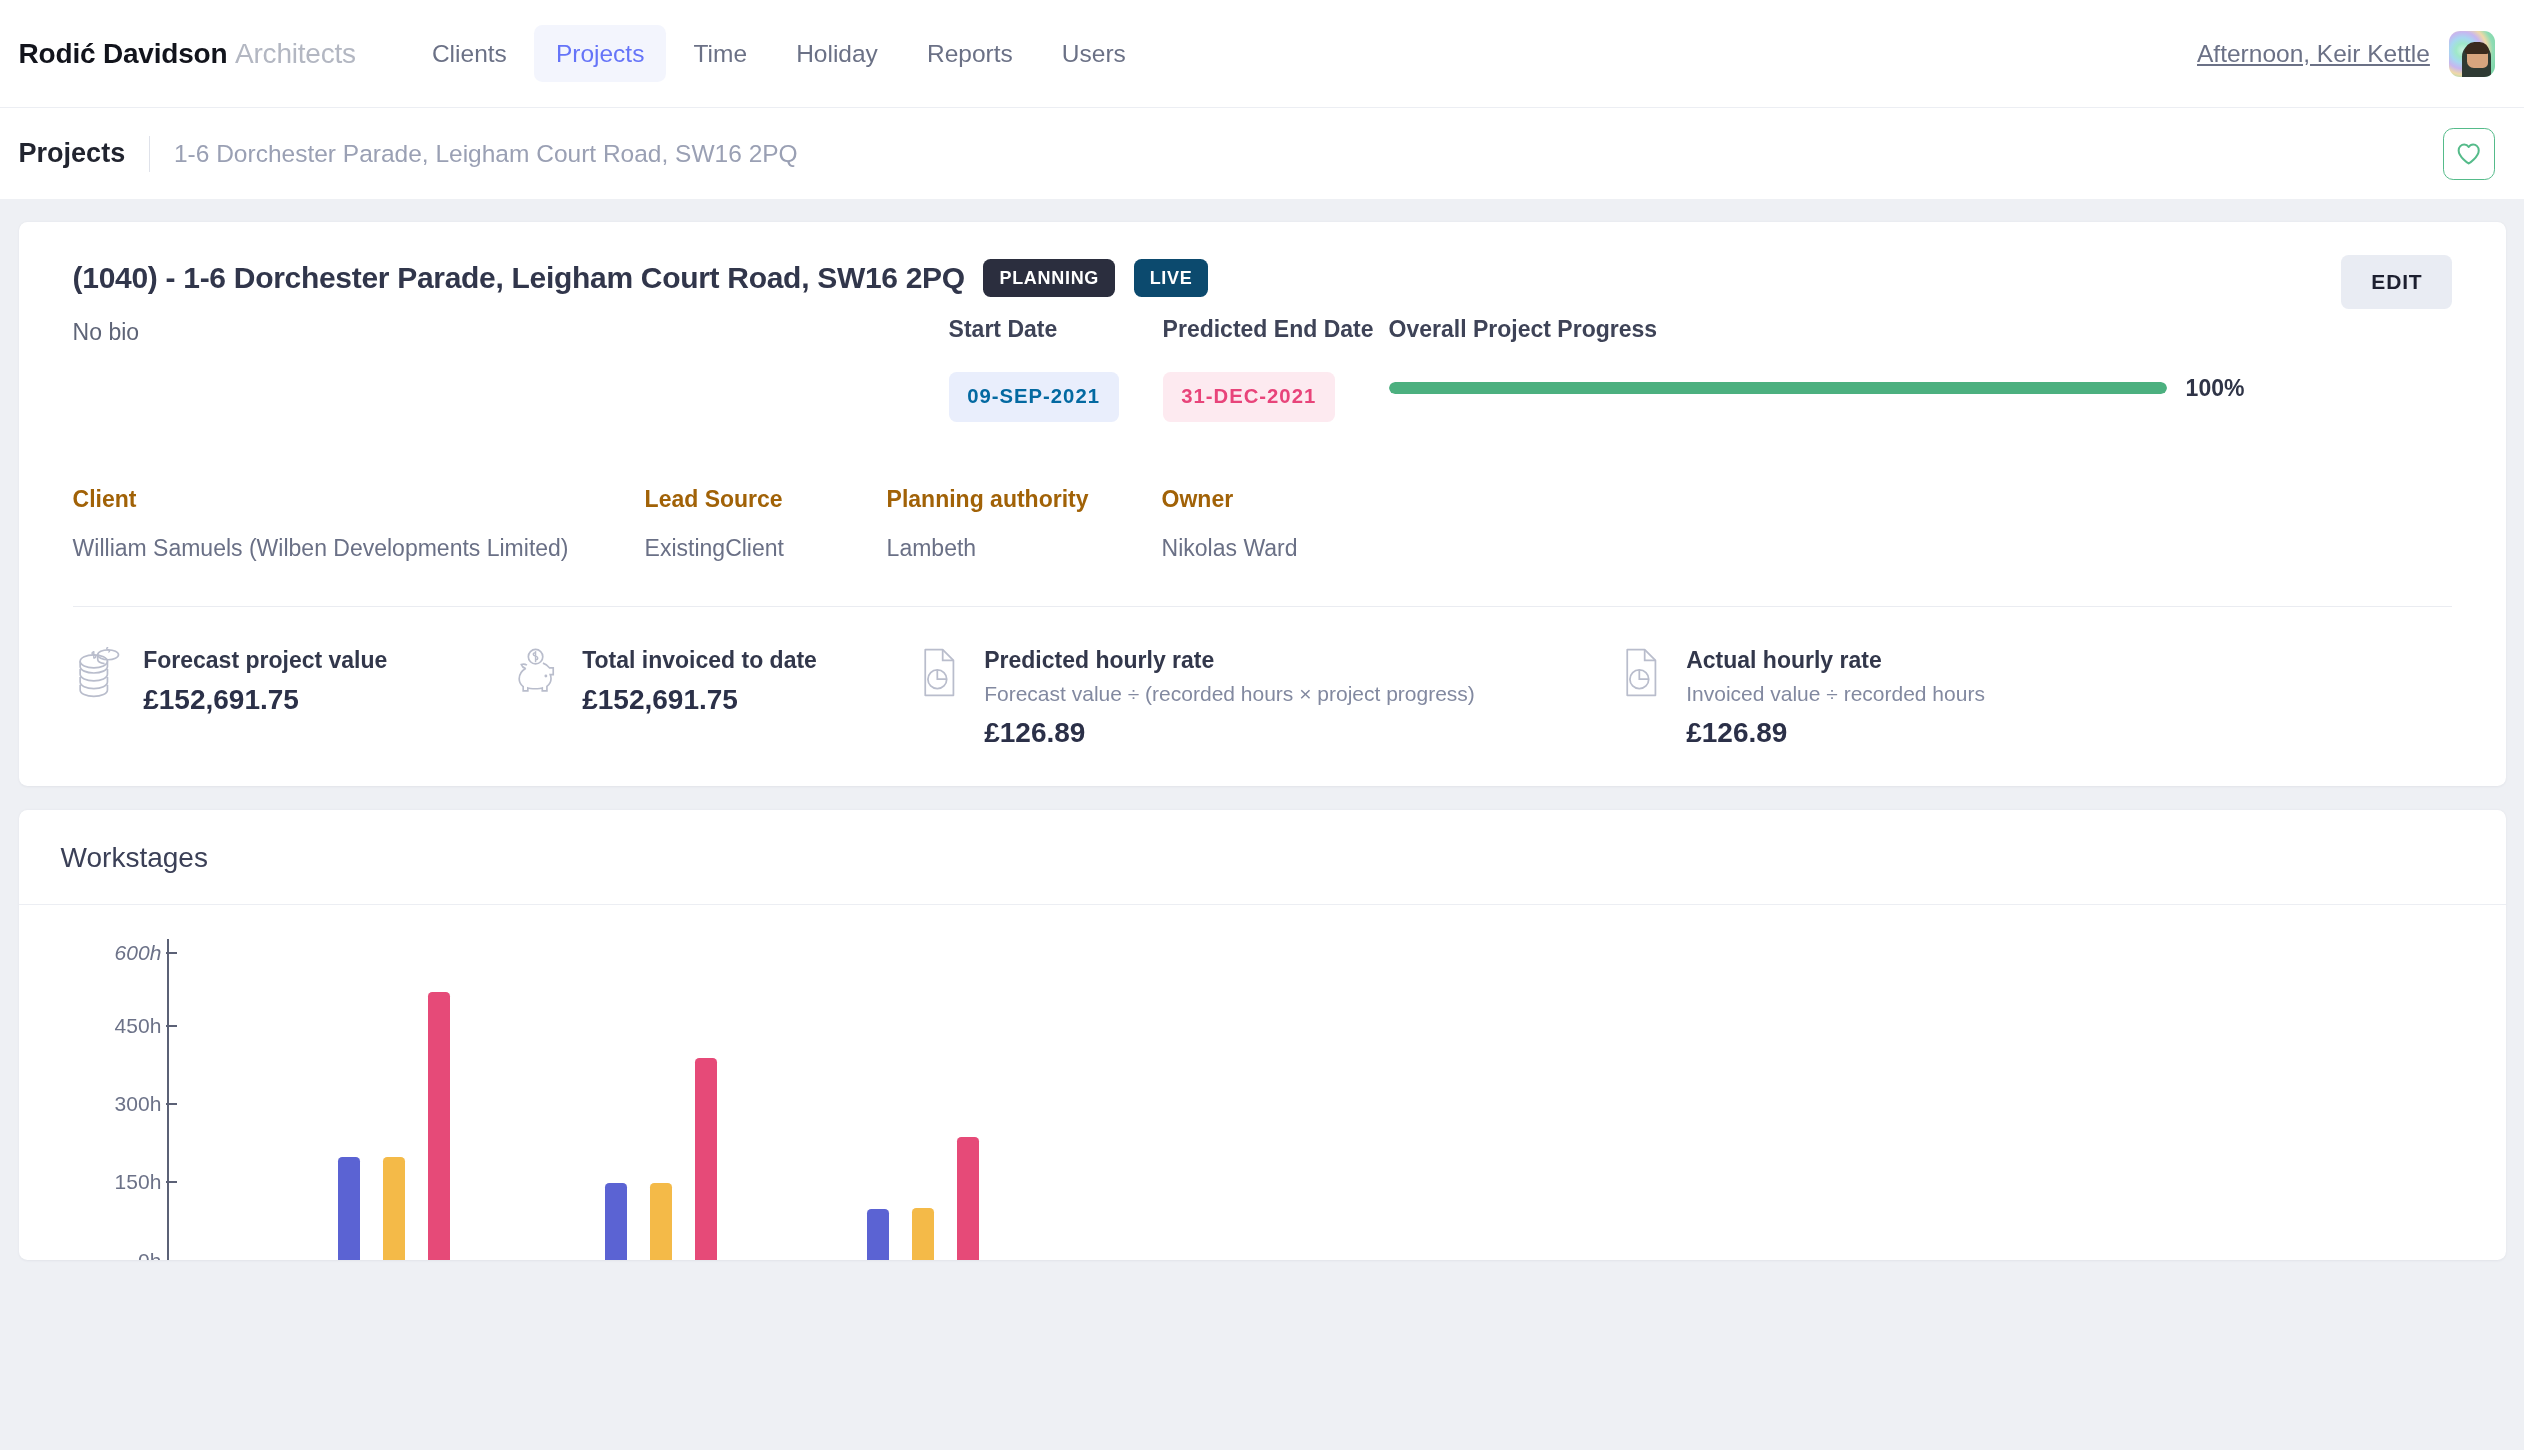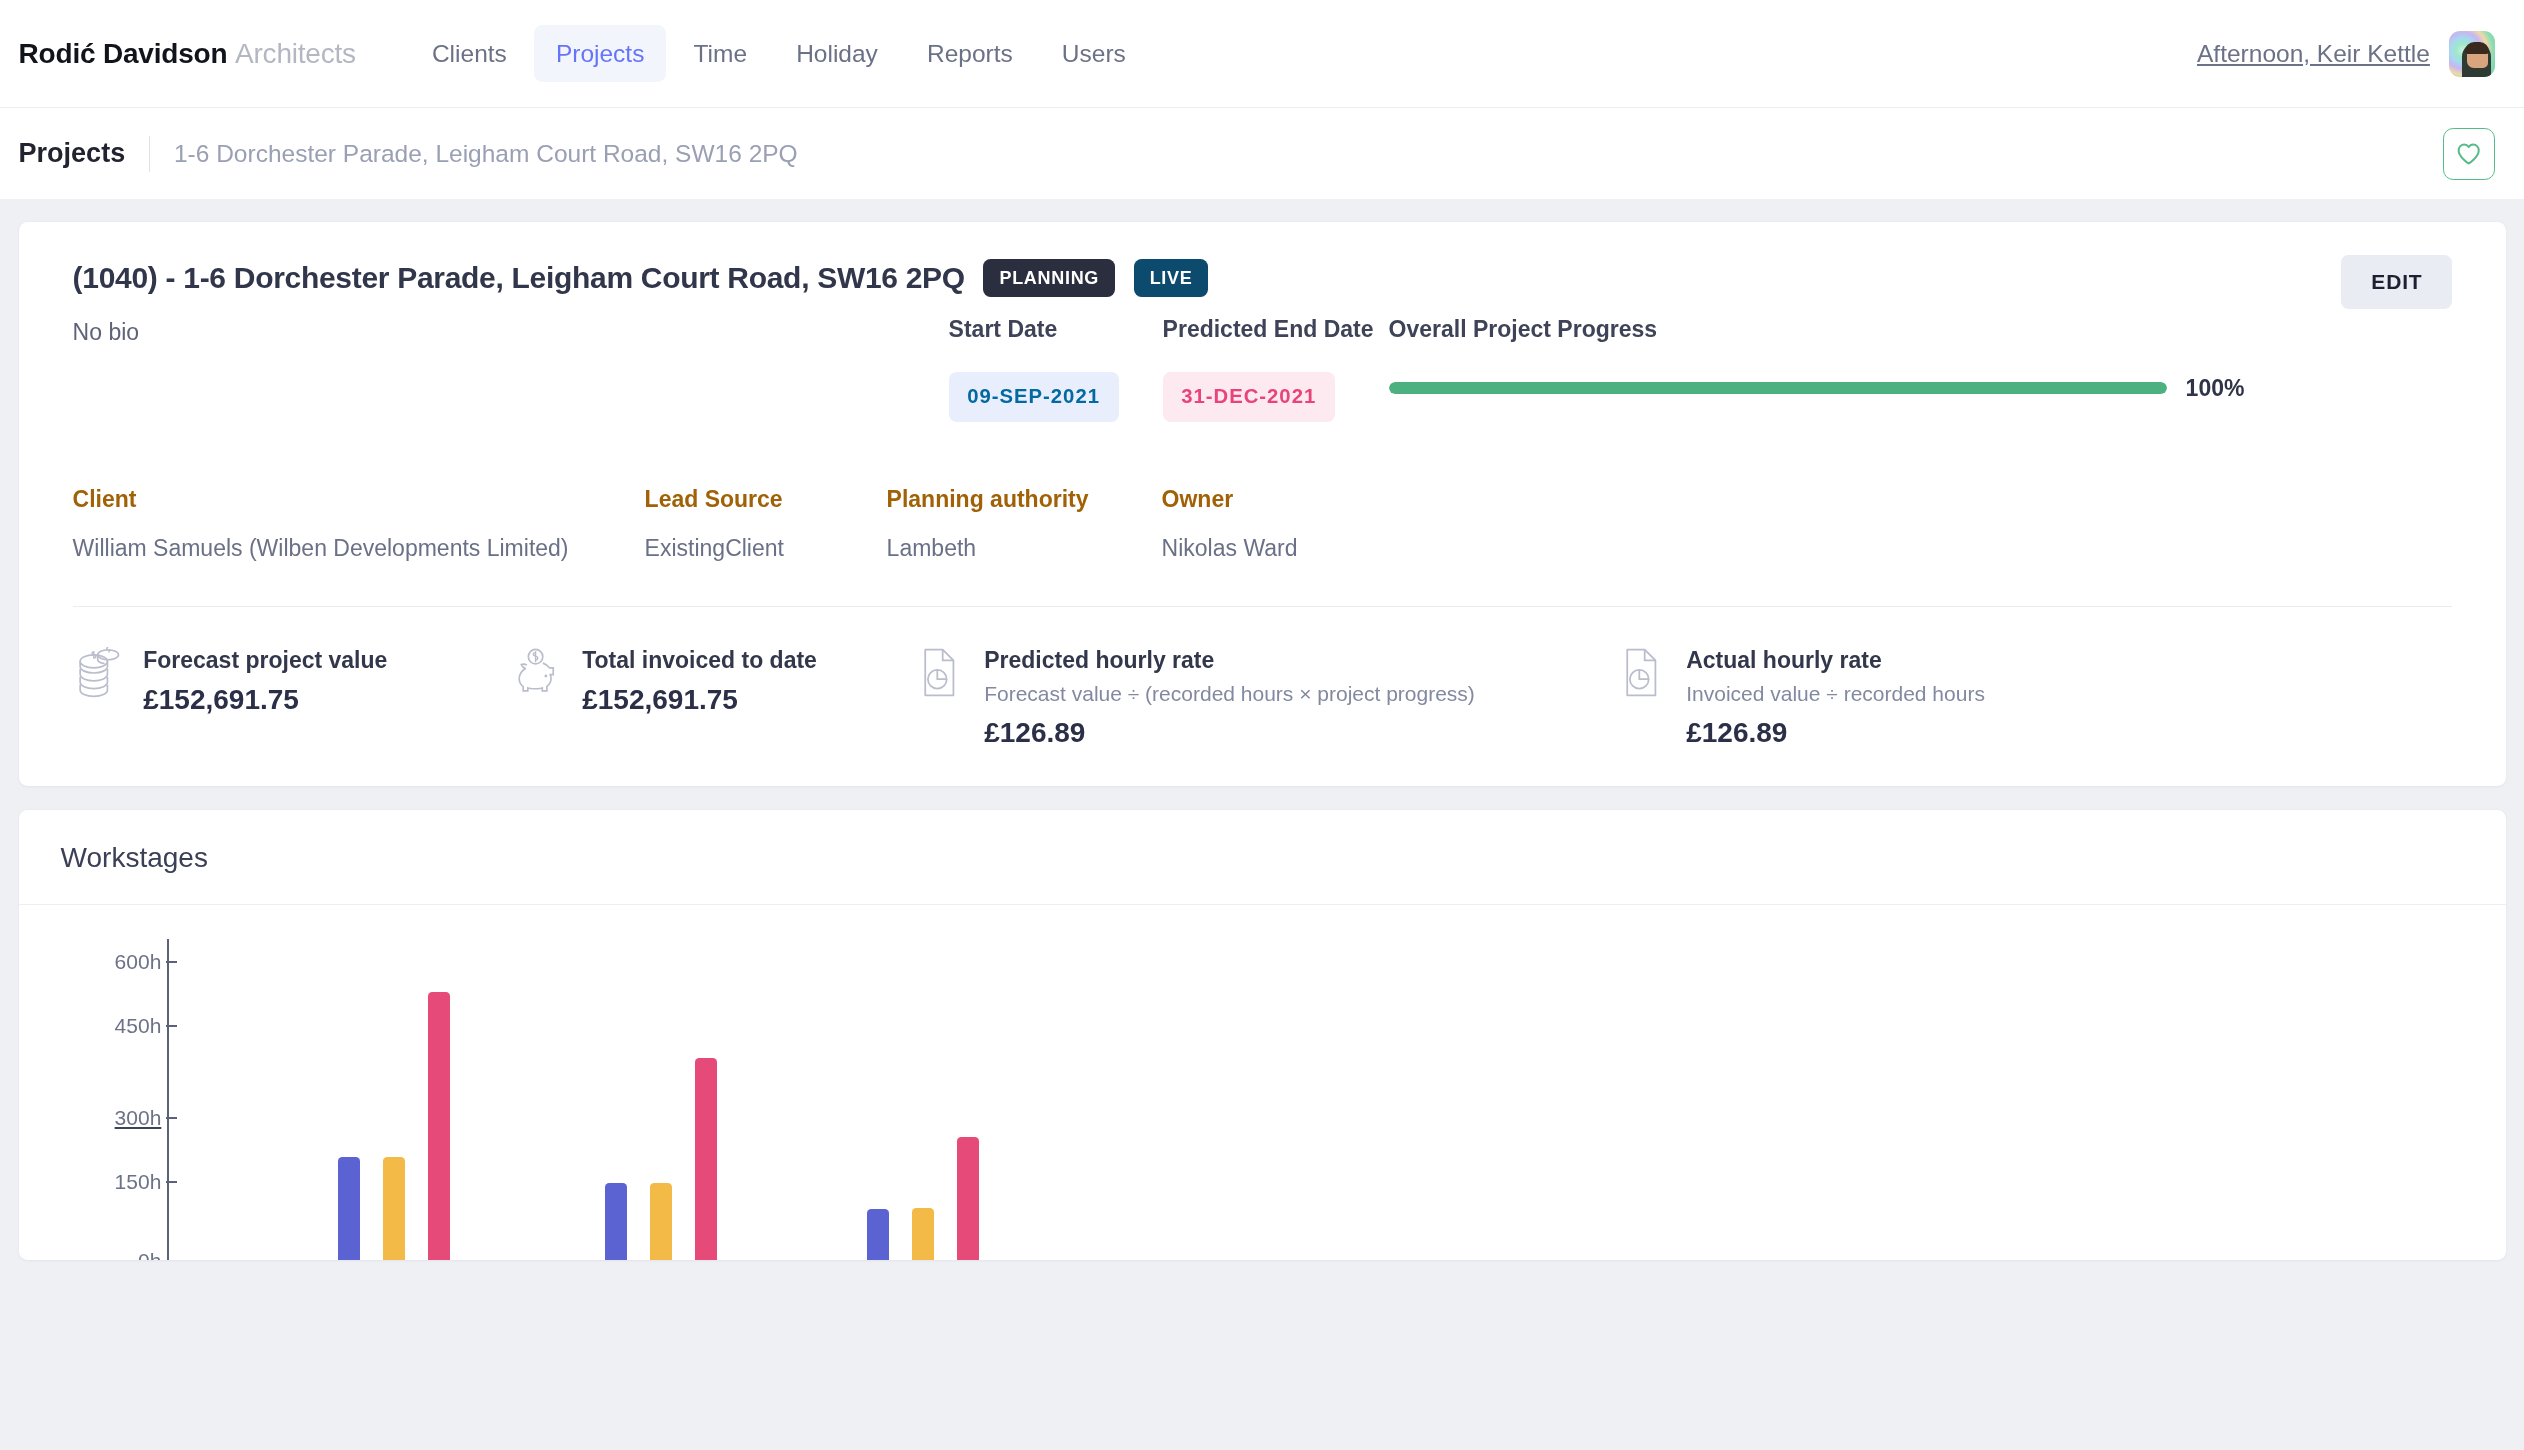"600h" div.y-tick { font-style: none -> italic; top: 23px -> 14px }
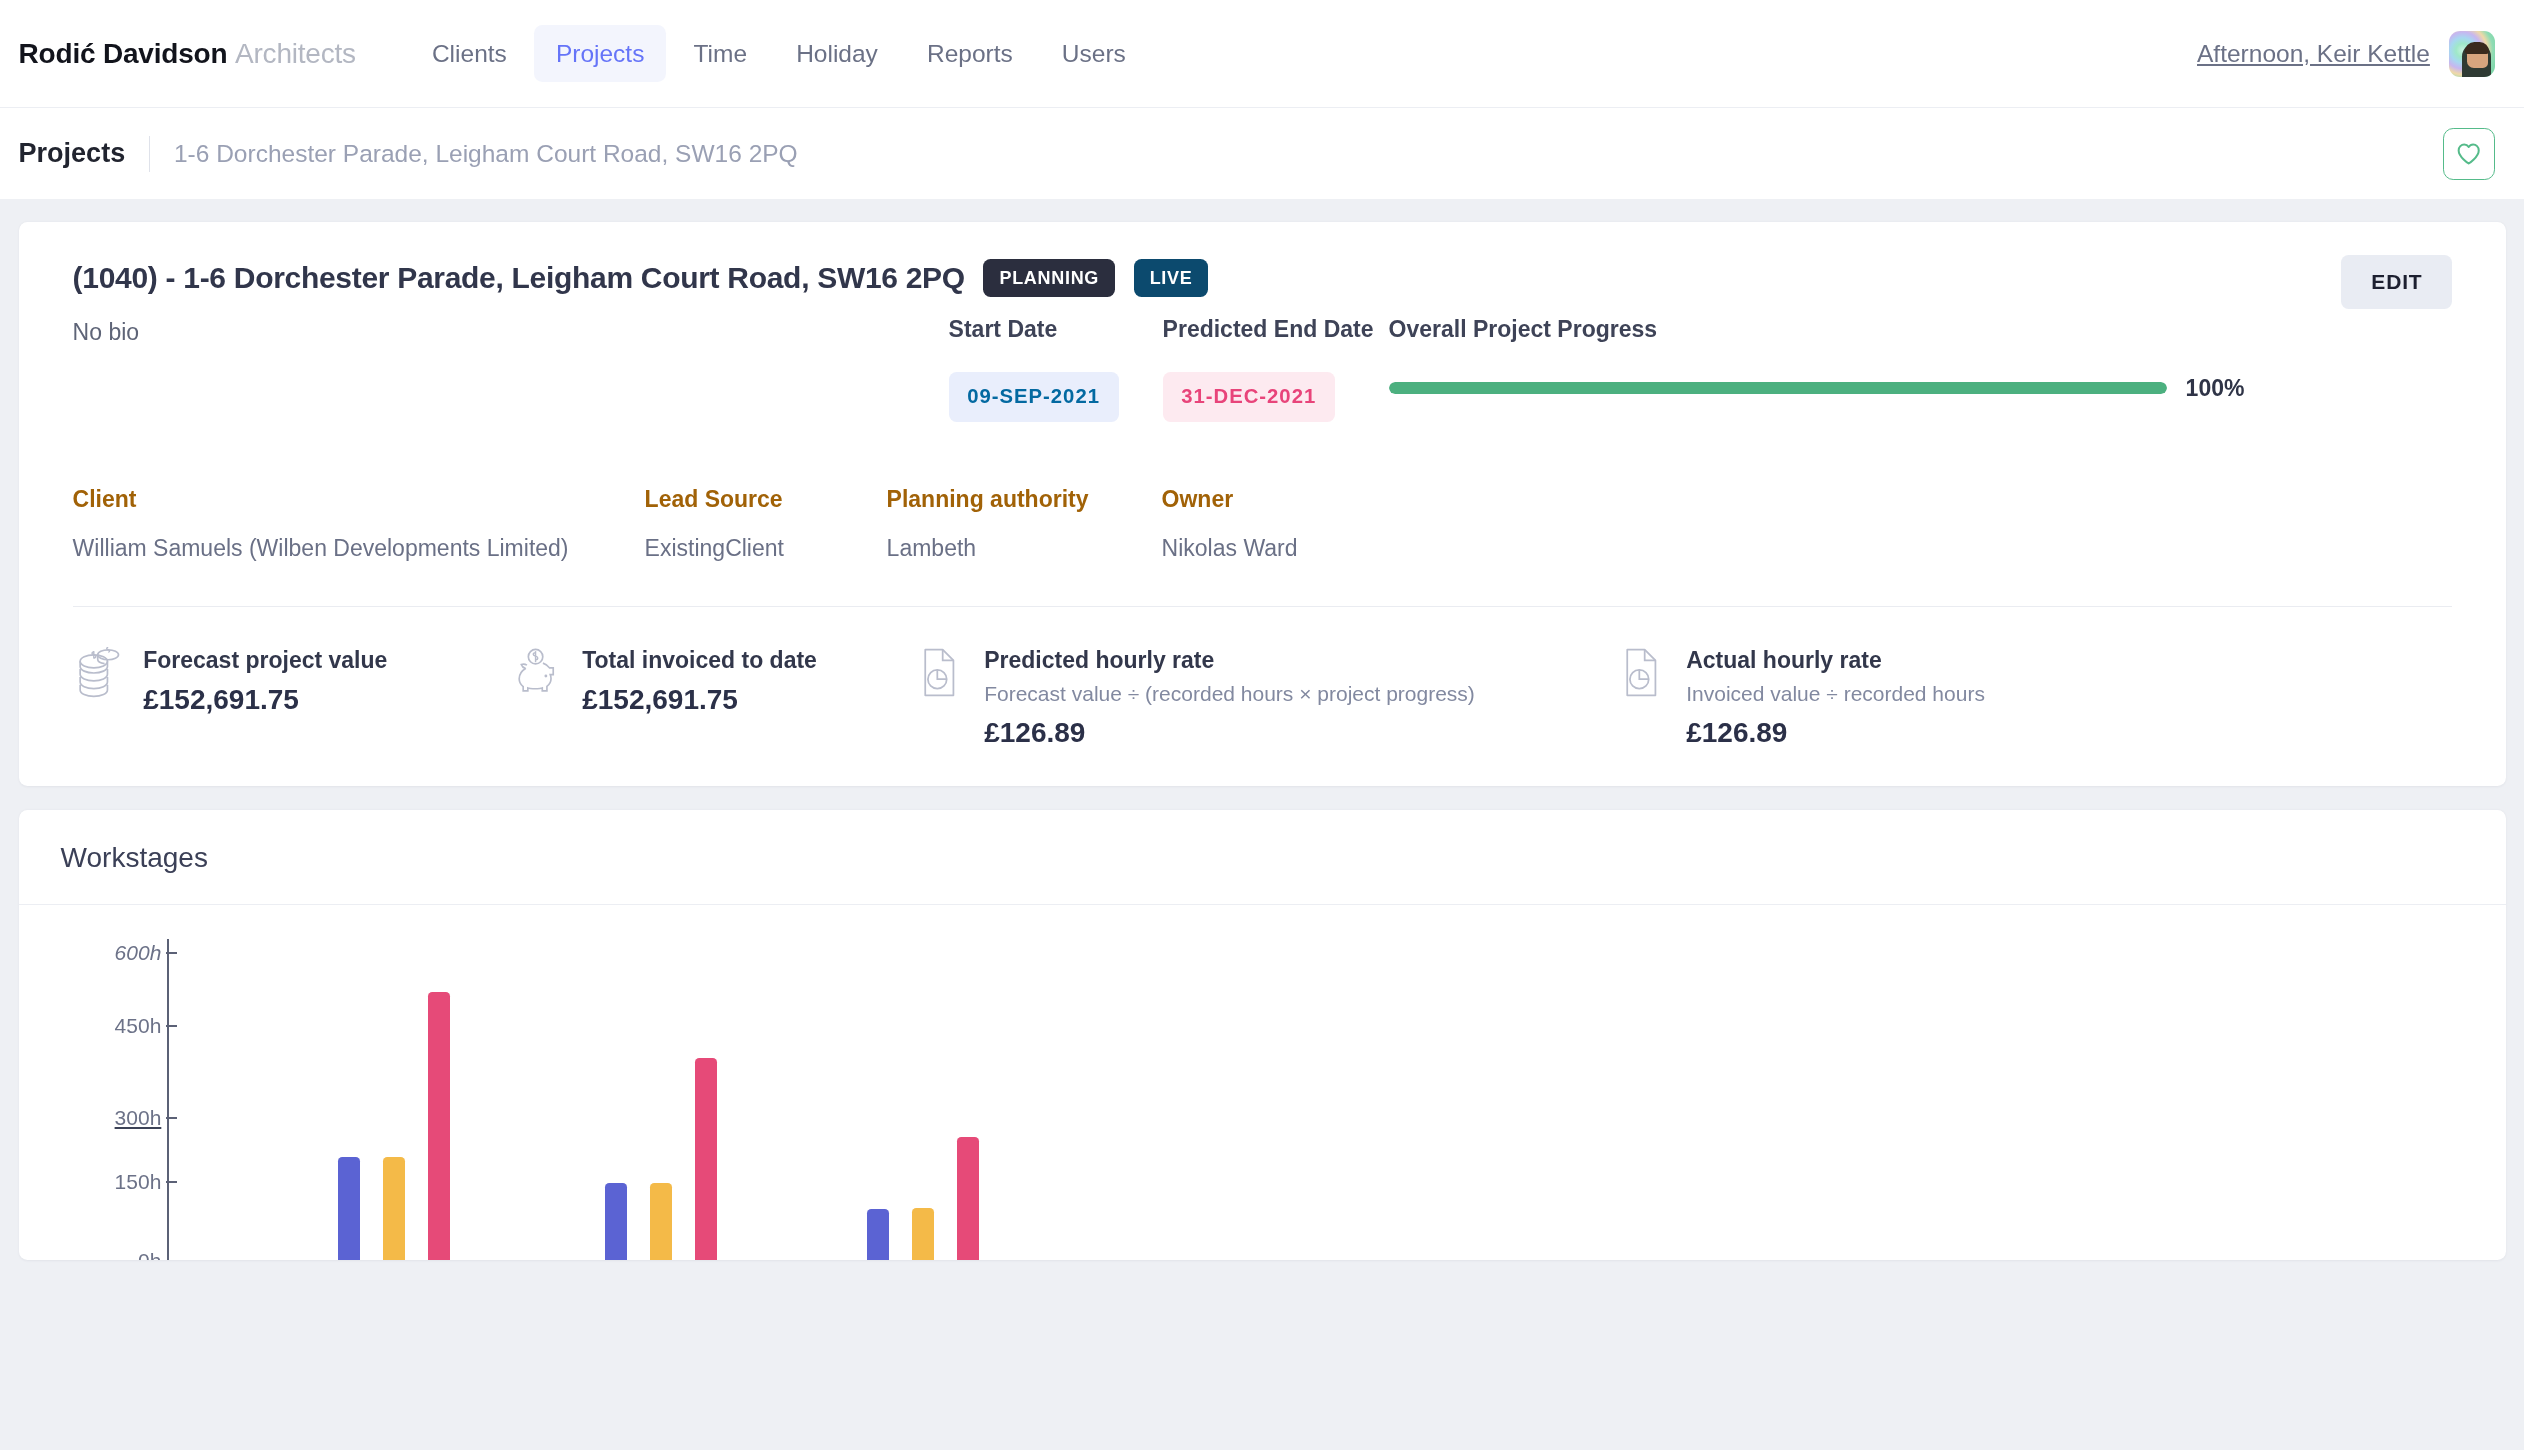"300h" div.y-tick { text-decoration: underline -> none; top: 179px -> 165px }
